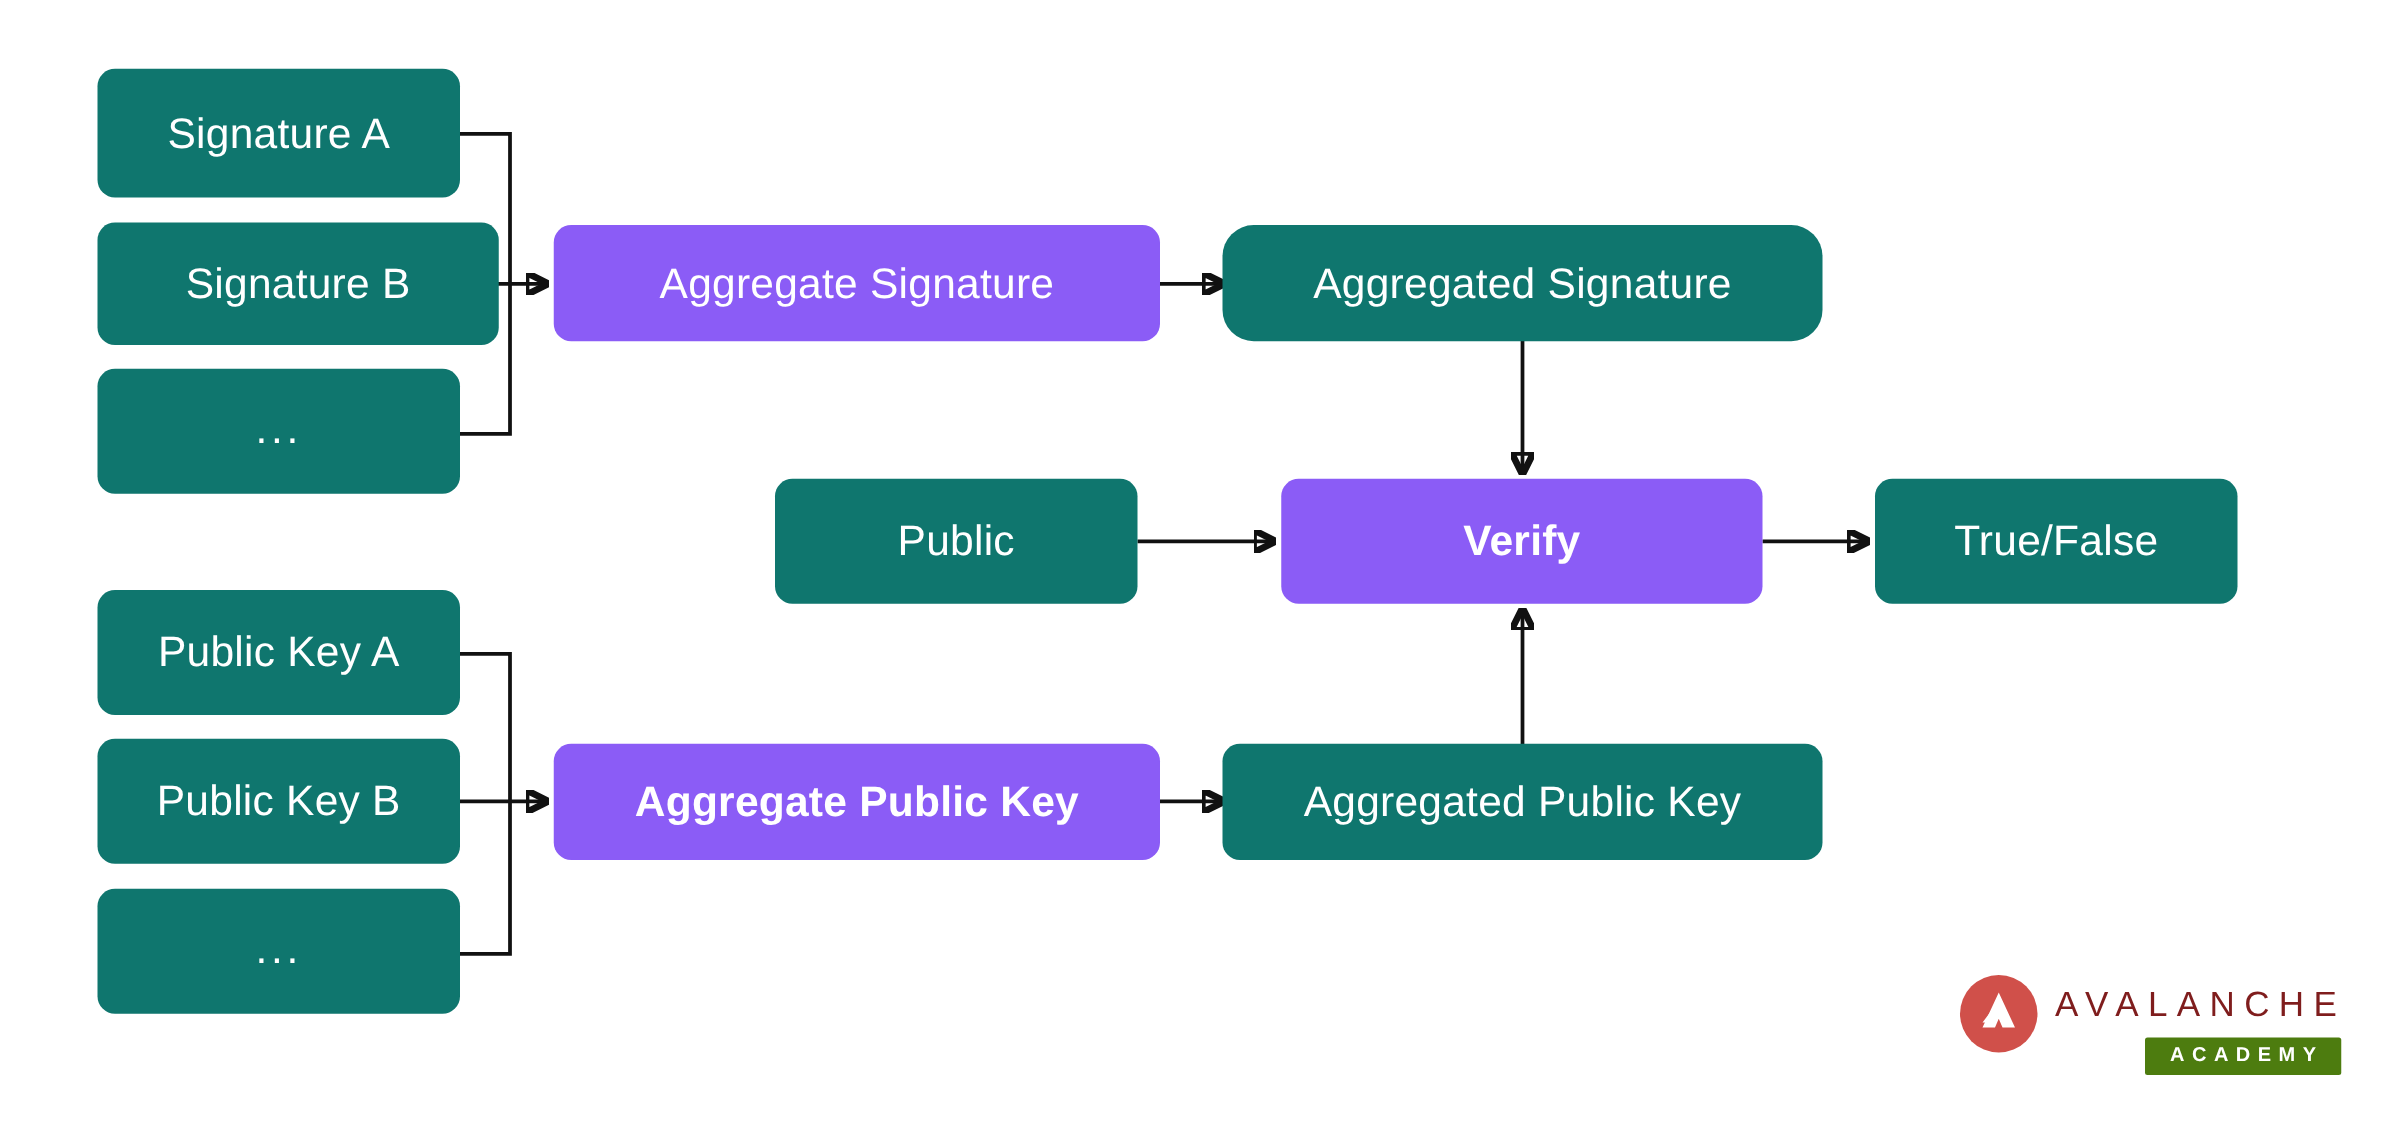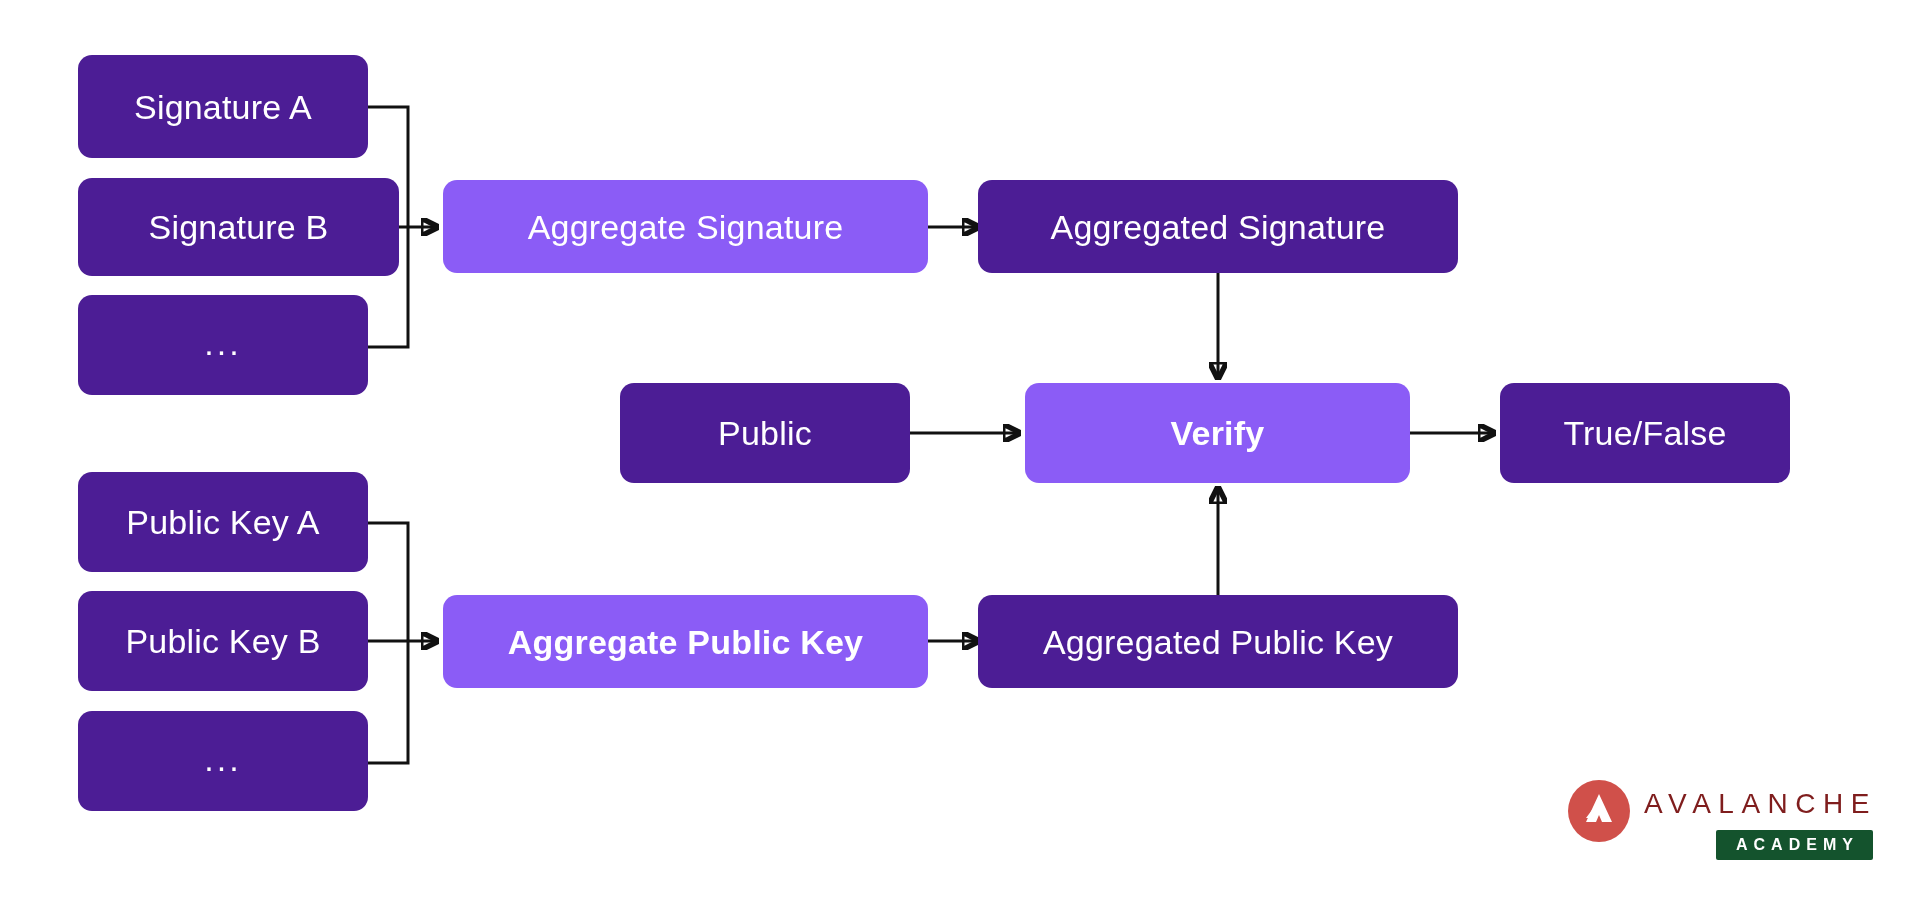"Signature A" .node.blue { background: #4c1d95 -> #0f766e }
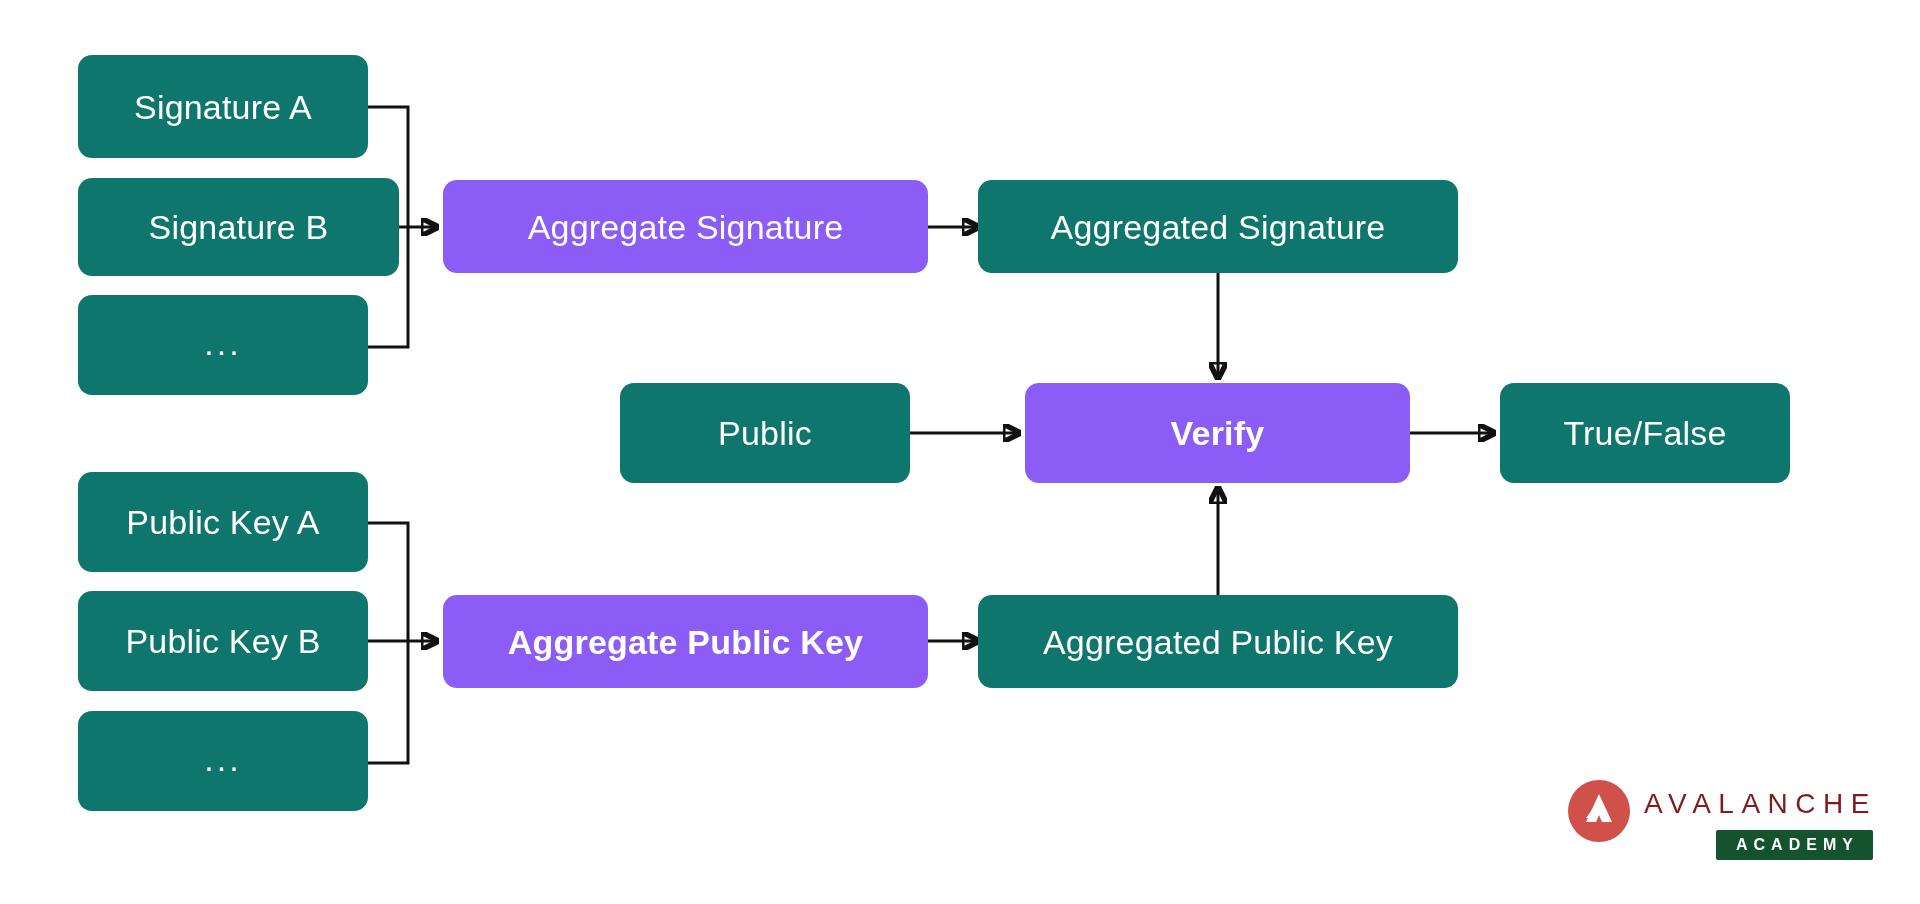"Aggregated Signature" div.node { border-radius: none -> 25px }
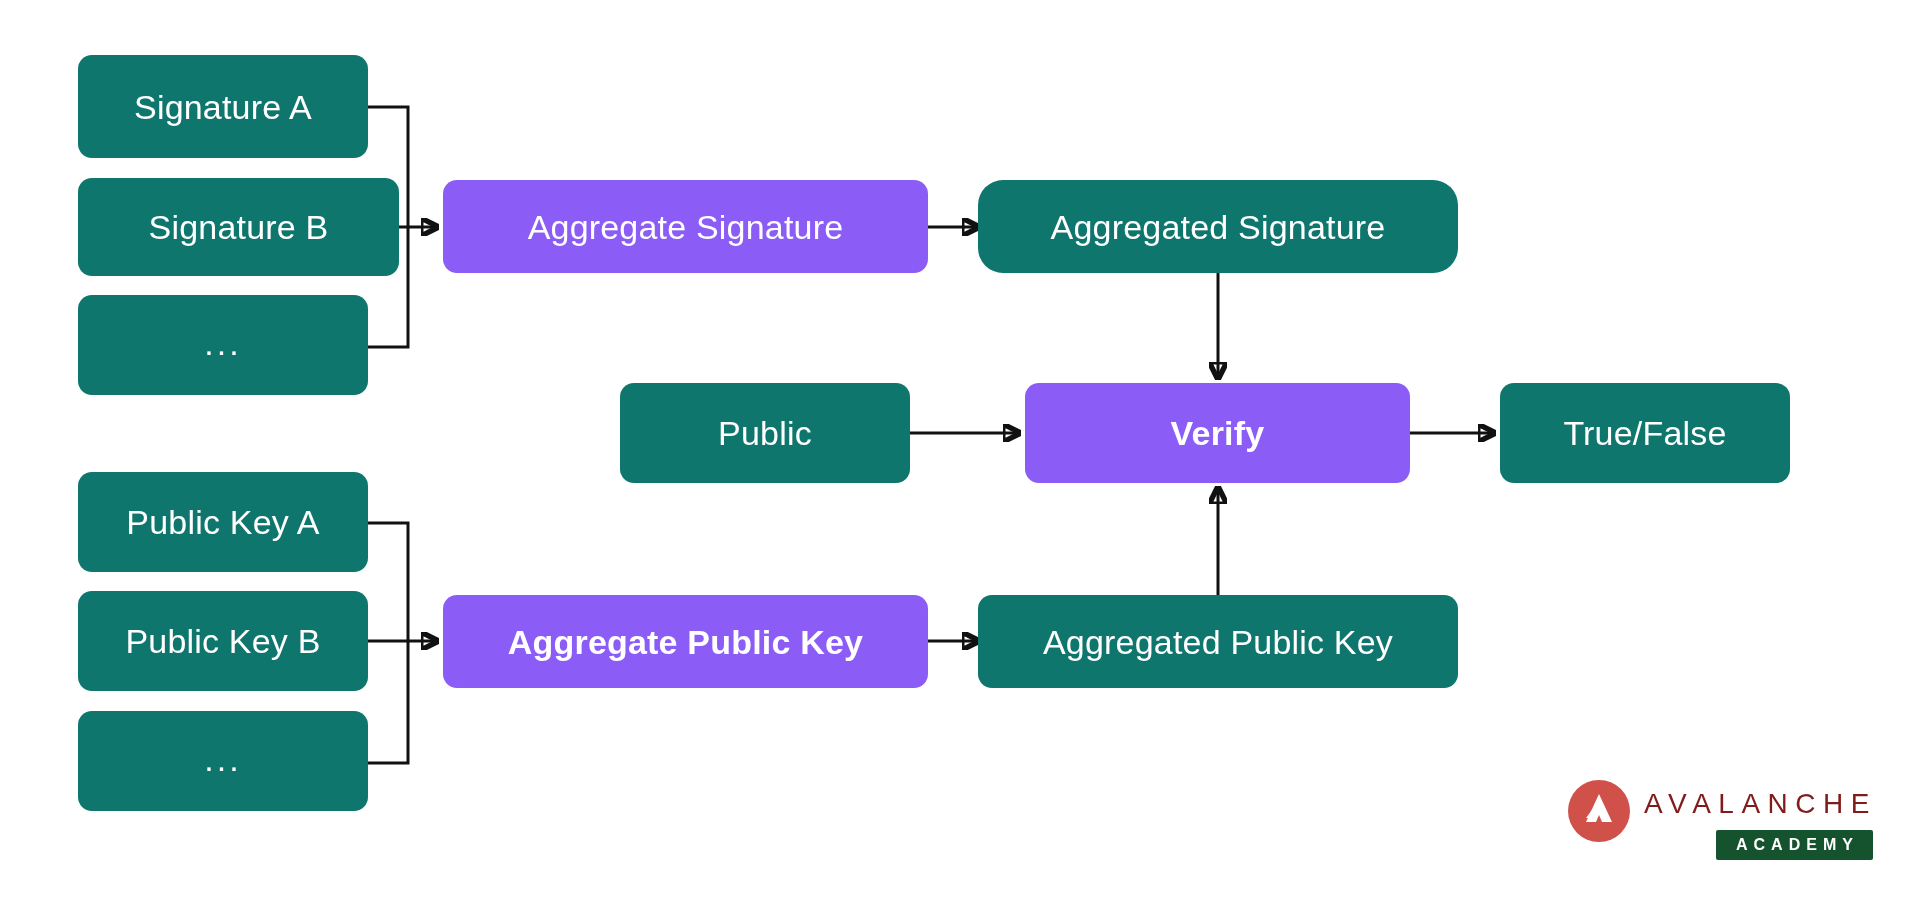"ACADEMY" #logo .academy { background: #14532d -> #4d7c0f }
